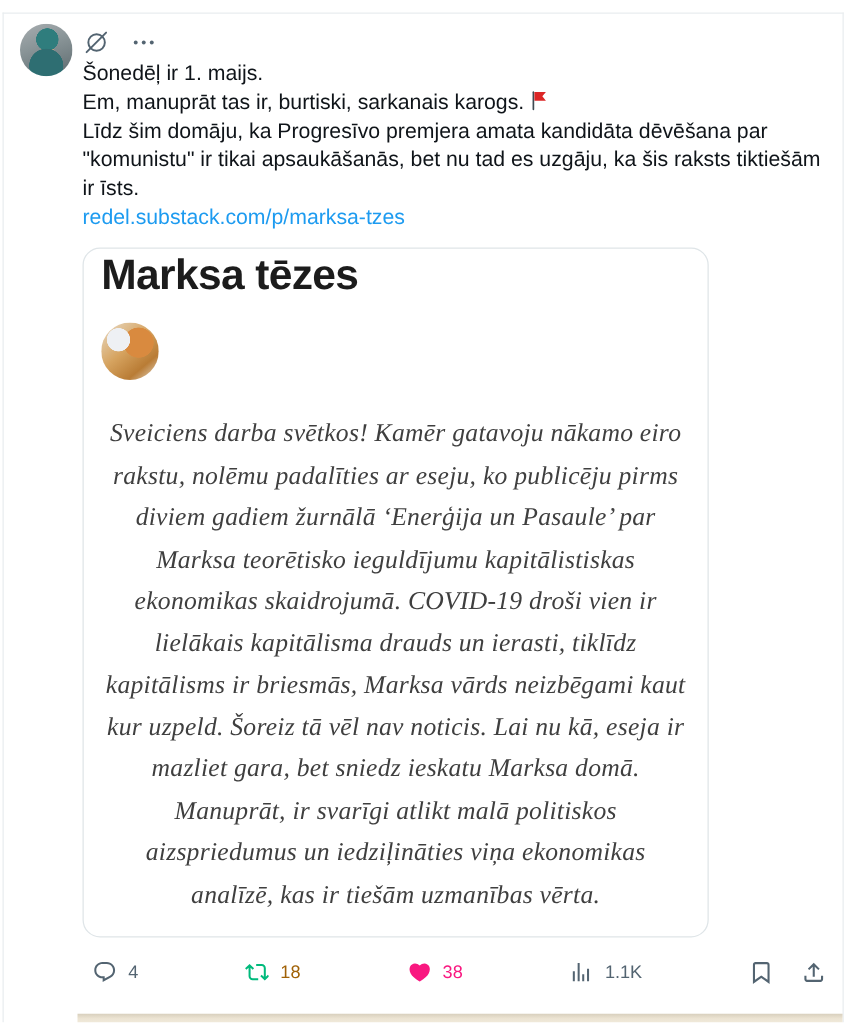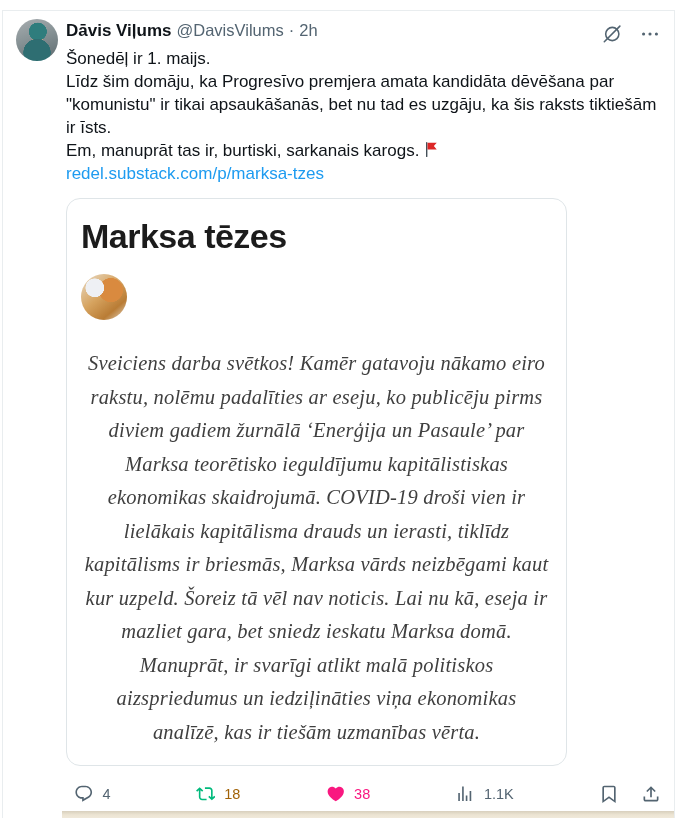"Dāvis Viļums" div.names { html: <div> <span>Dāvis Viļums</span> <span>@DavisVilums</span> <span>·</span> <span>2h</span> </div> -> none }
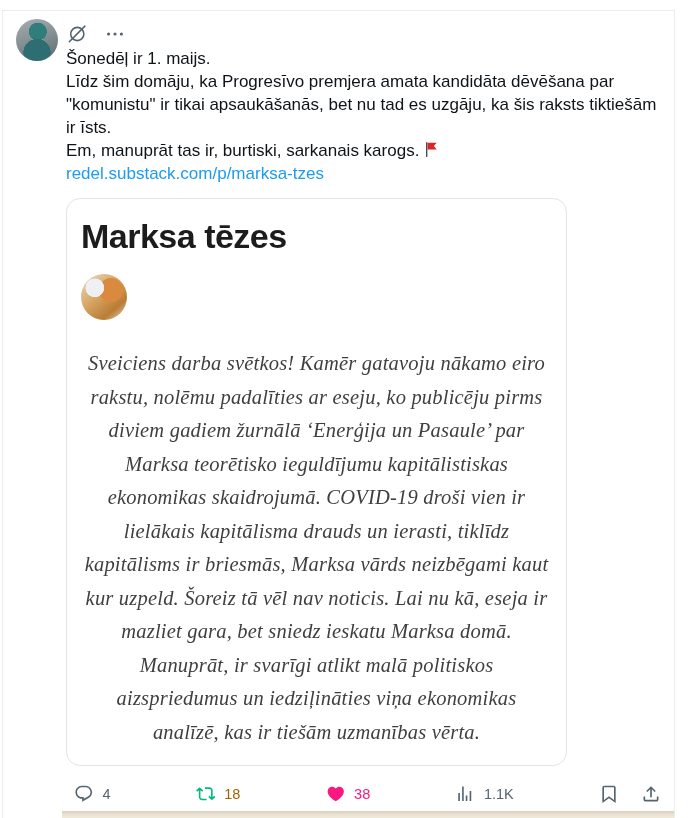"Līdz šim domāju, ka Progresīvo" div { order: before "Em, manuprāt tas ir, burtiski," -> after "Em, manuprāt tas ir, burtiski," }
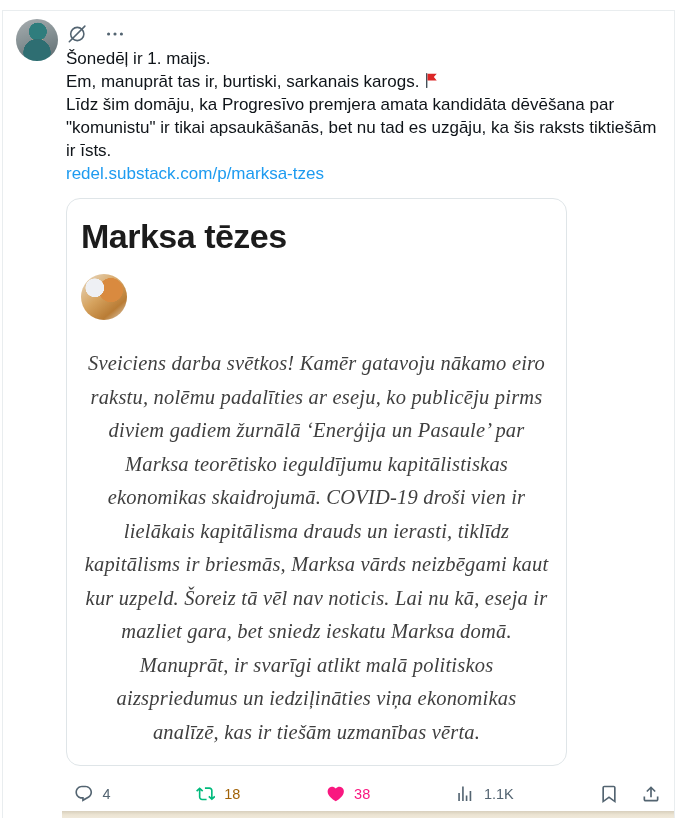"Marksa tēzes" .card { padding: 18px 14px 16px 14px -> 2px 14px 16px 14px }
